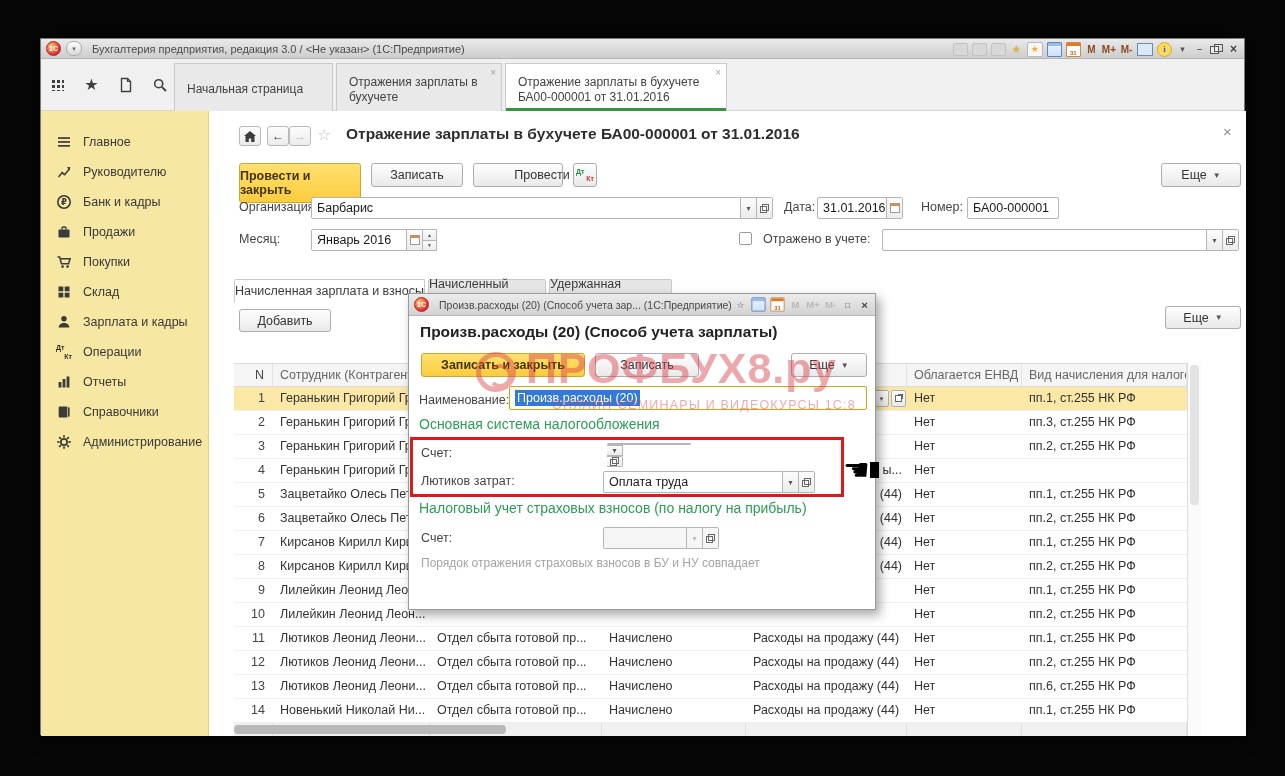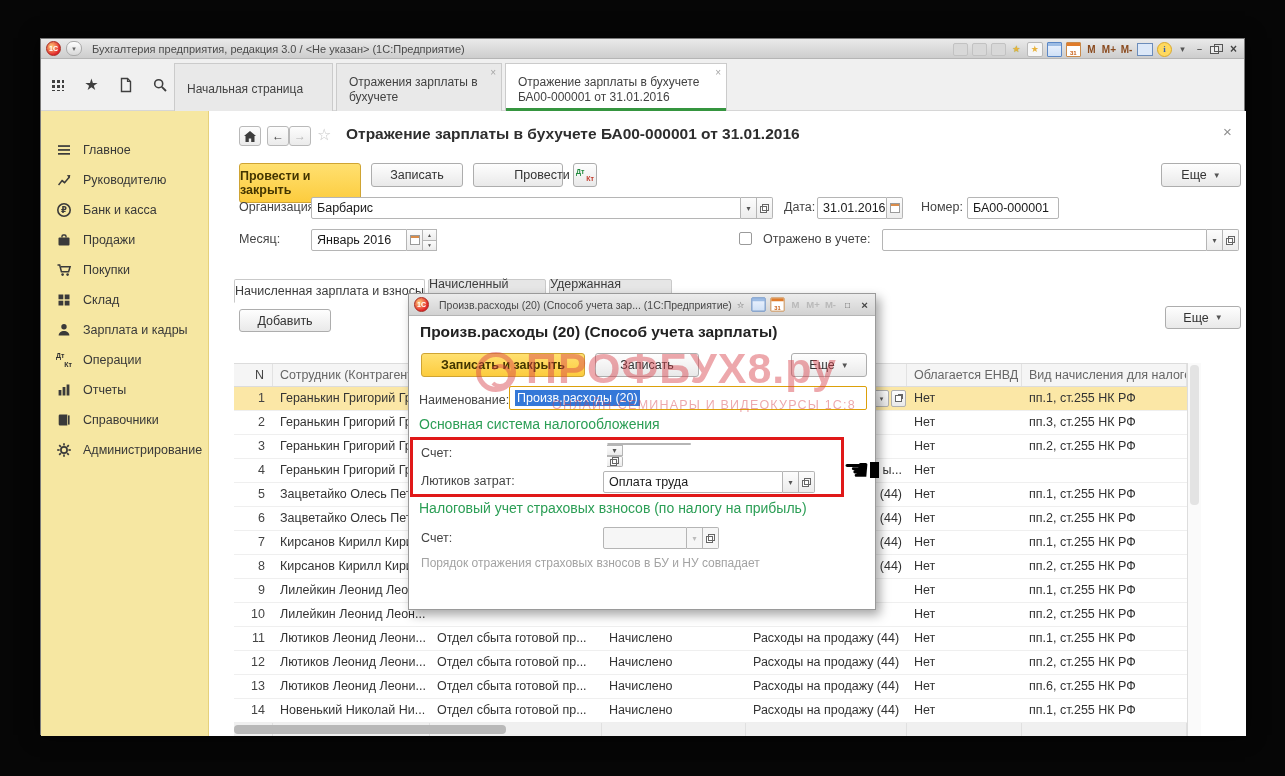"Главное" .sidebar { padding-top: 24px -> 16px }
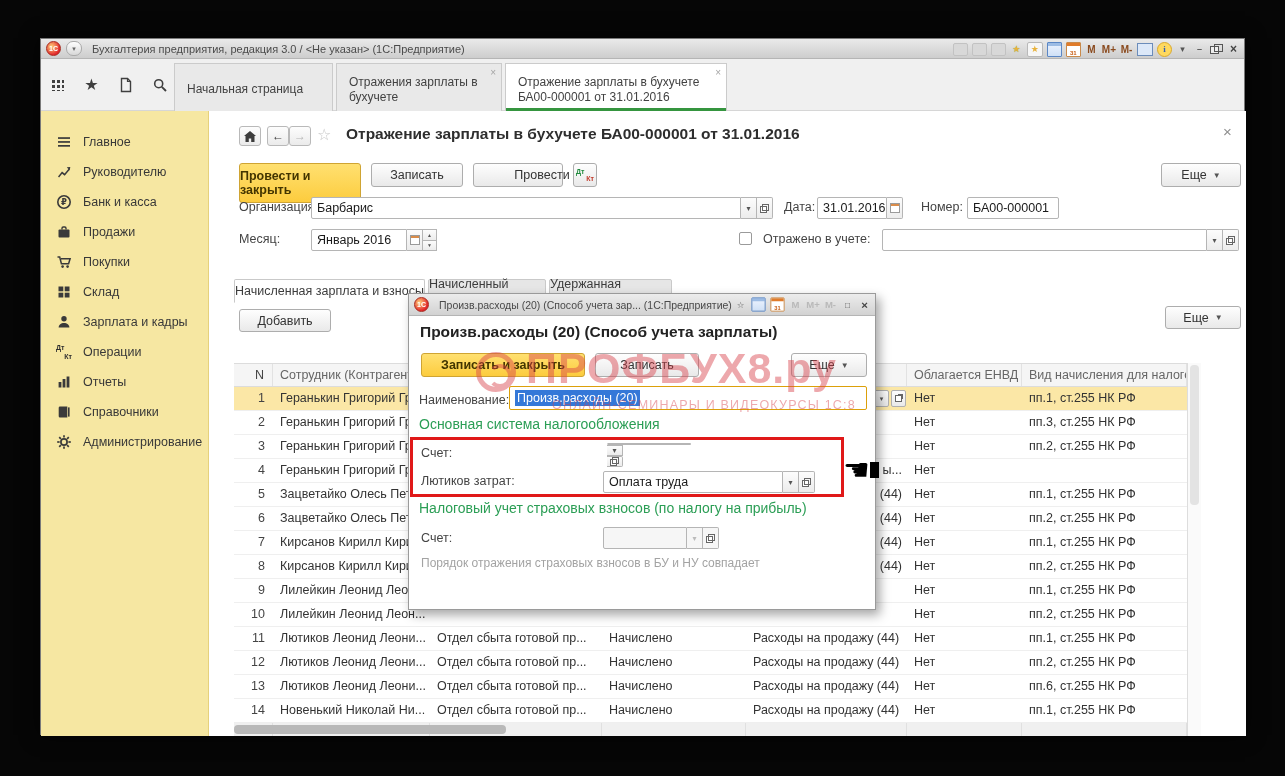"Банк и касса" span { text: касса -> кадры }
